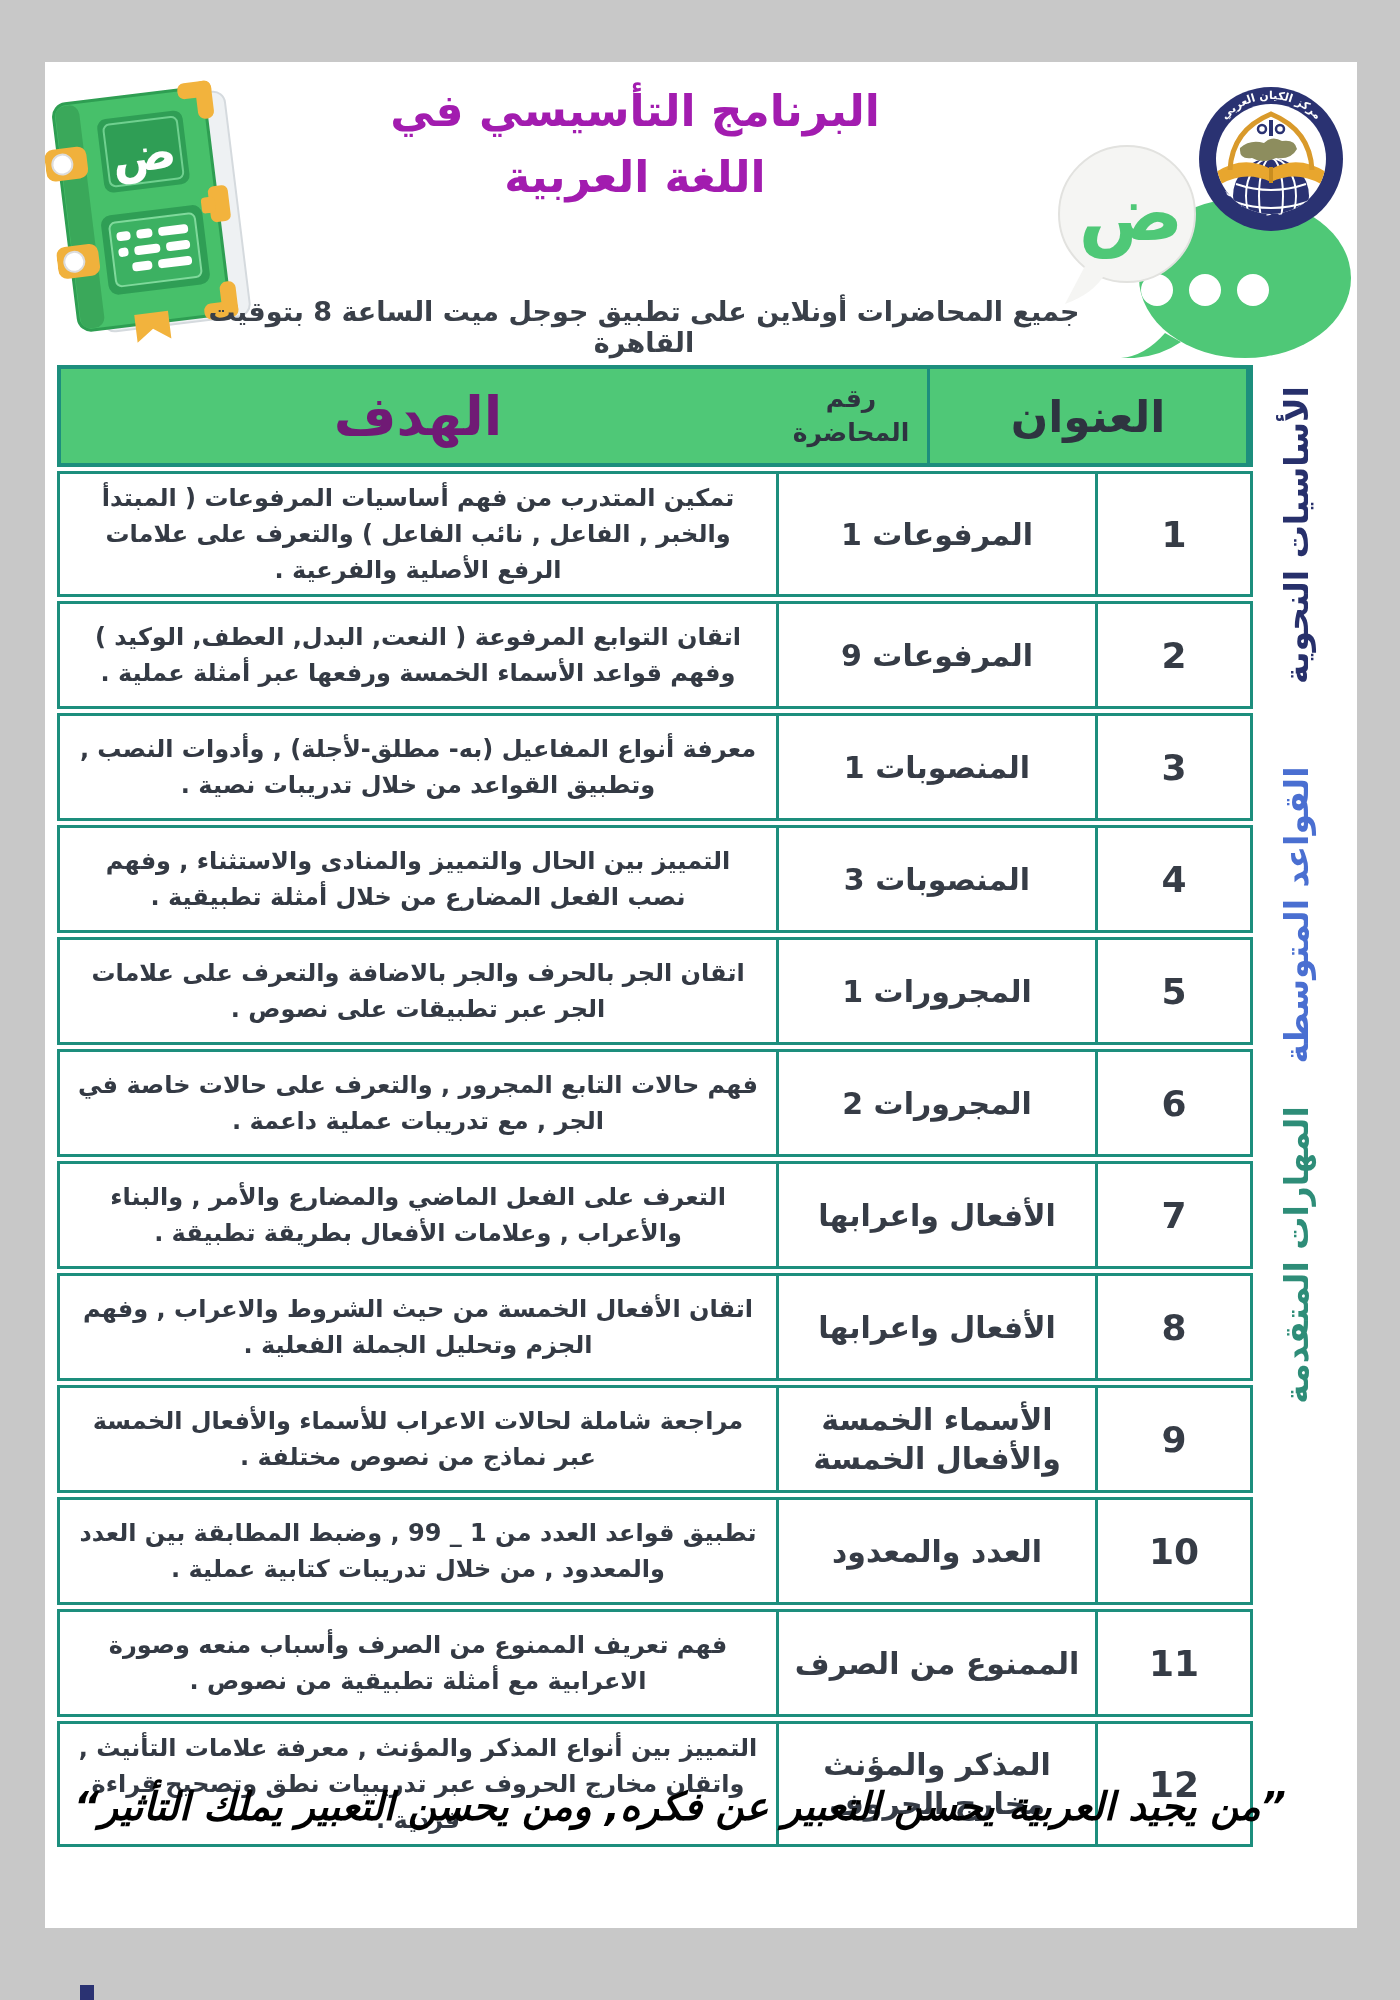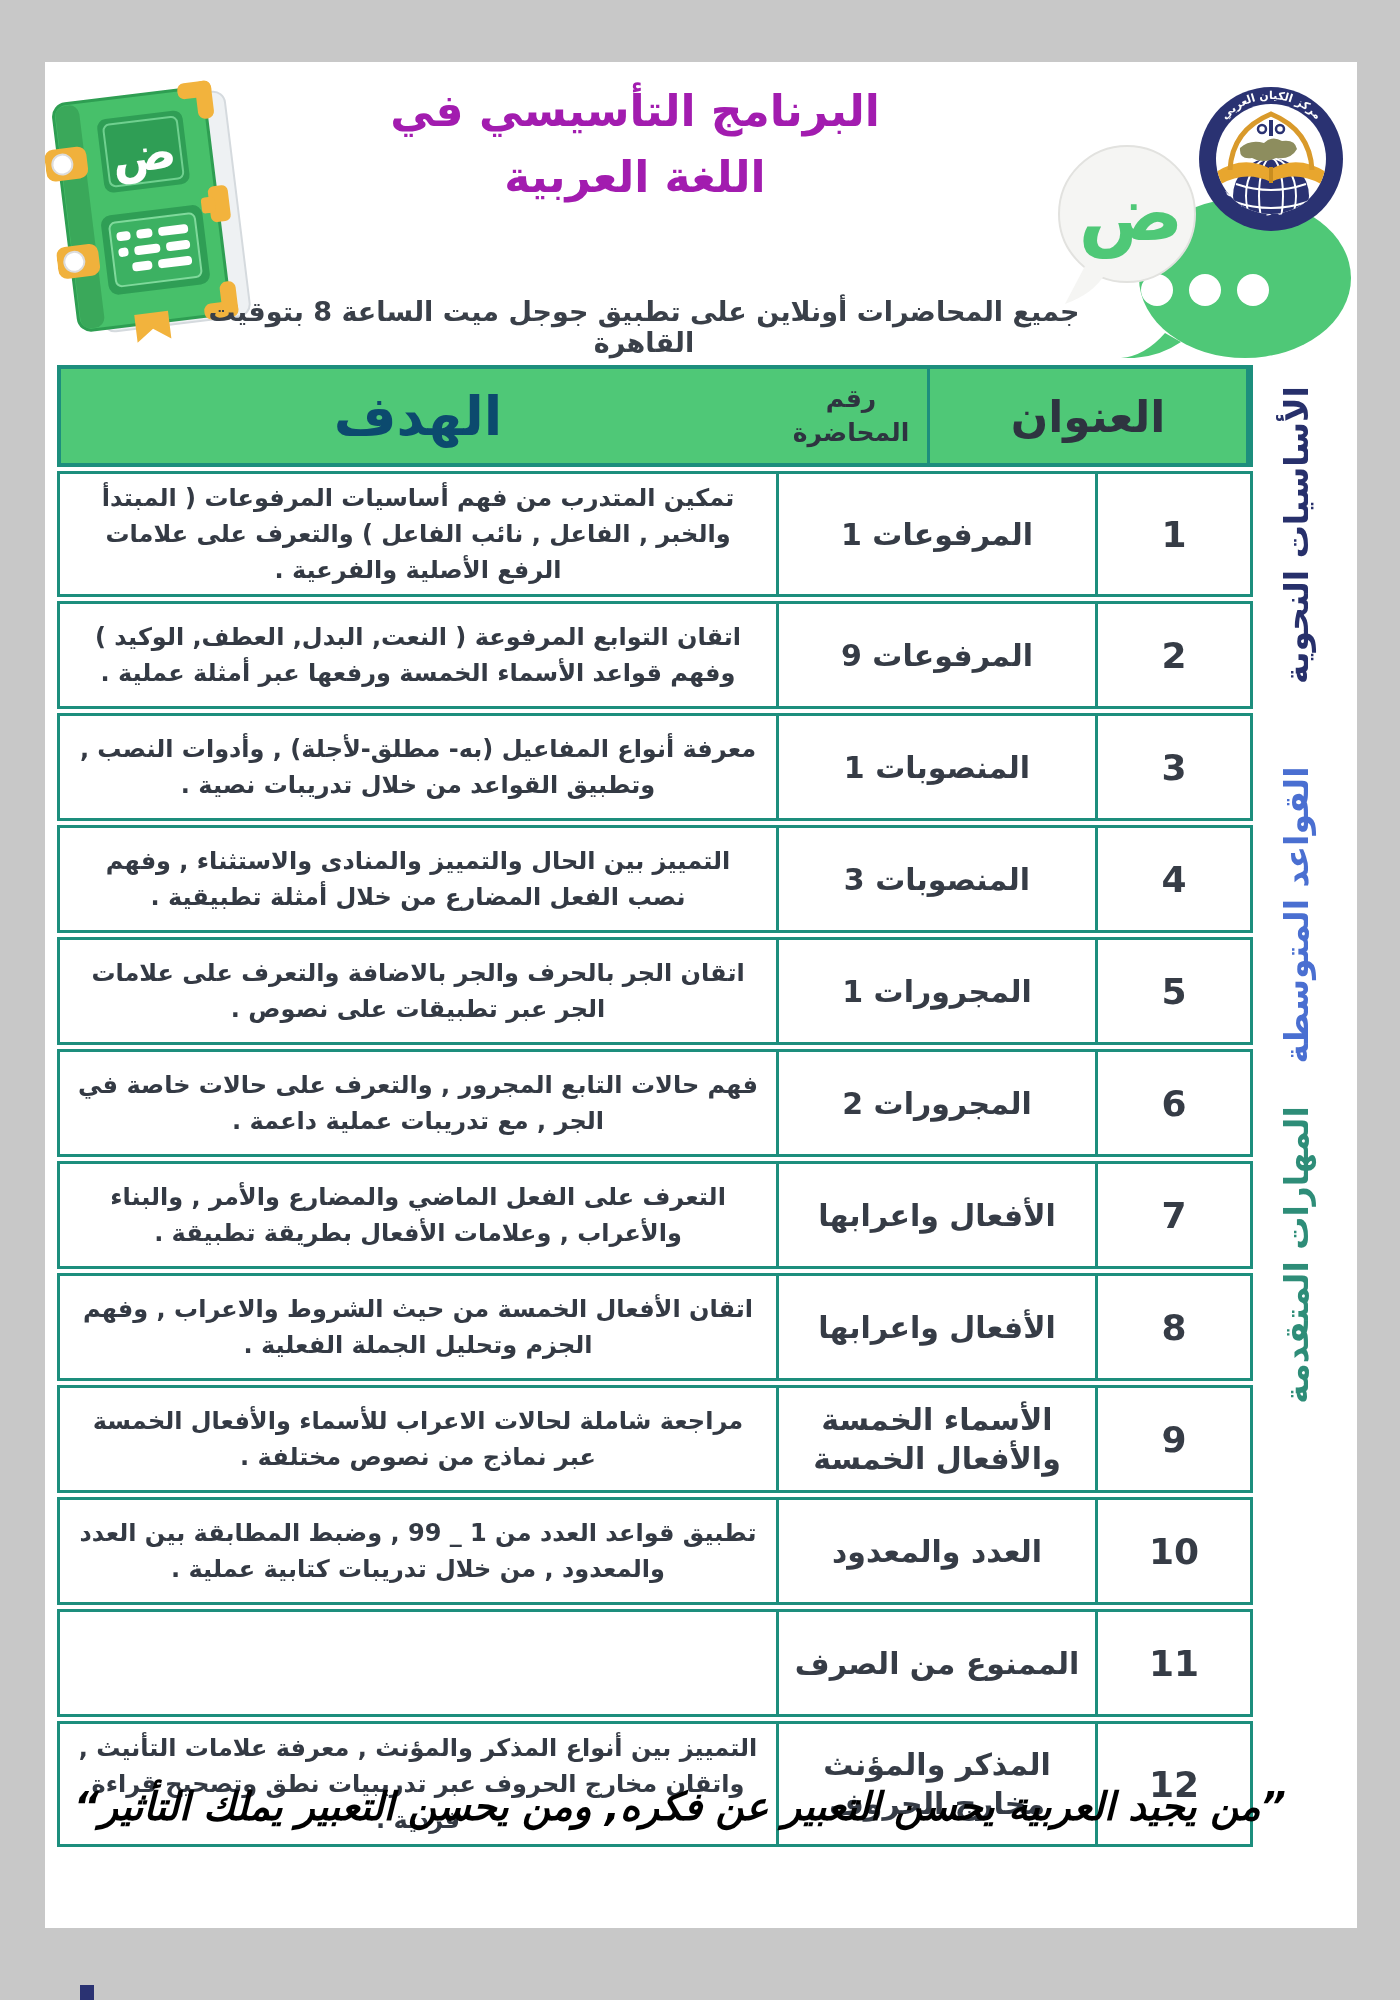"الهدف" .thead .c-obj { color: #0c4a6e -> #701a75 }
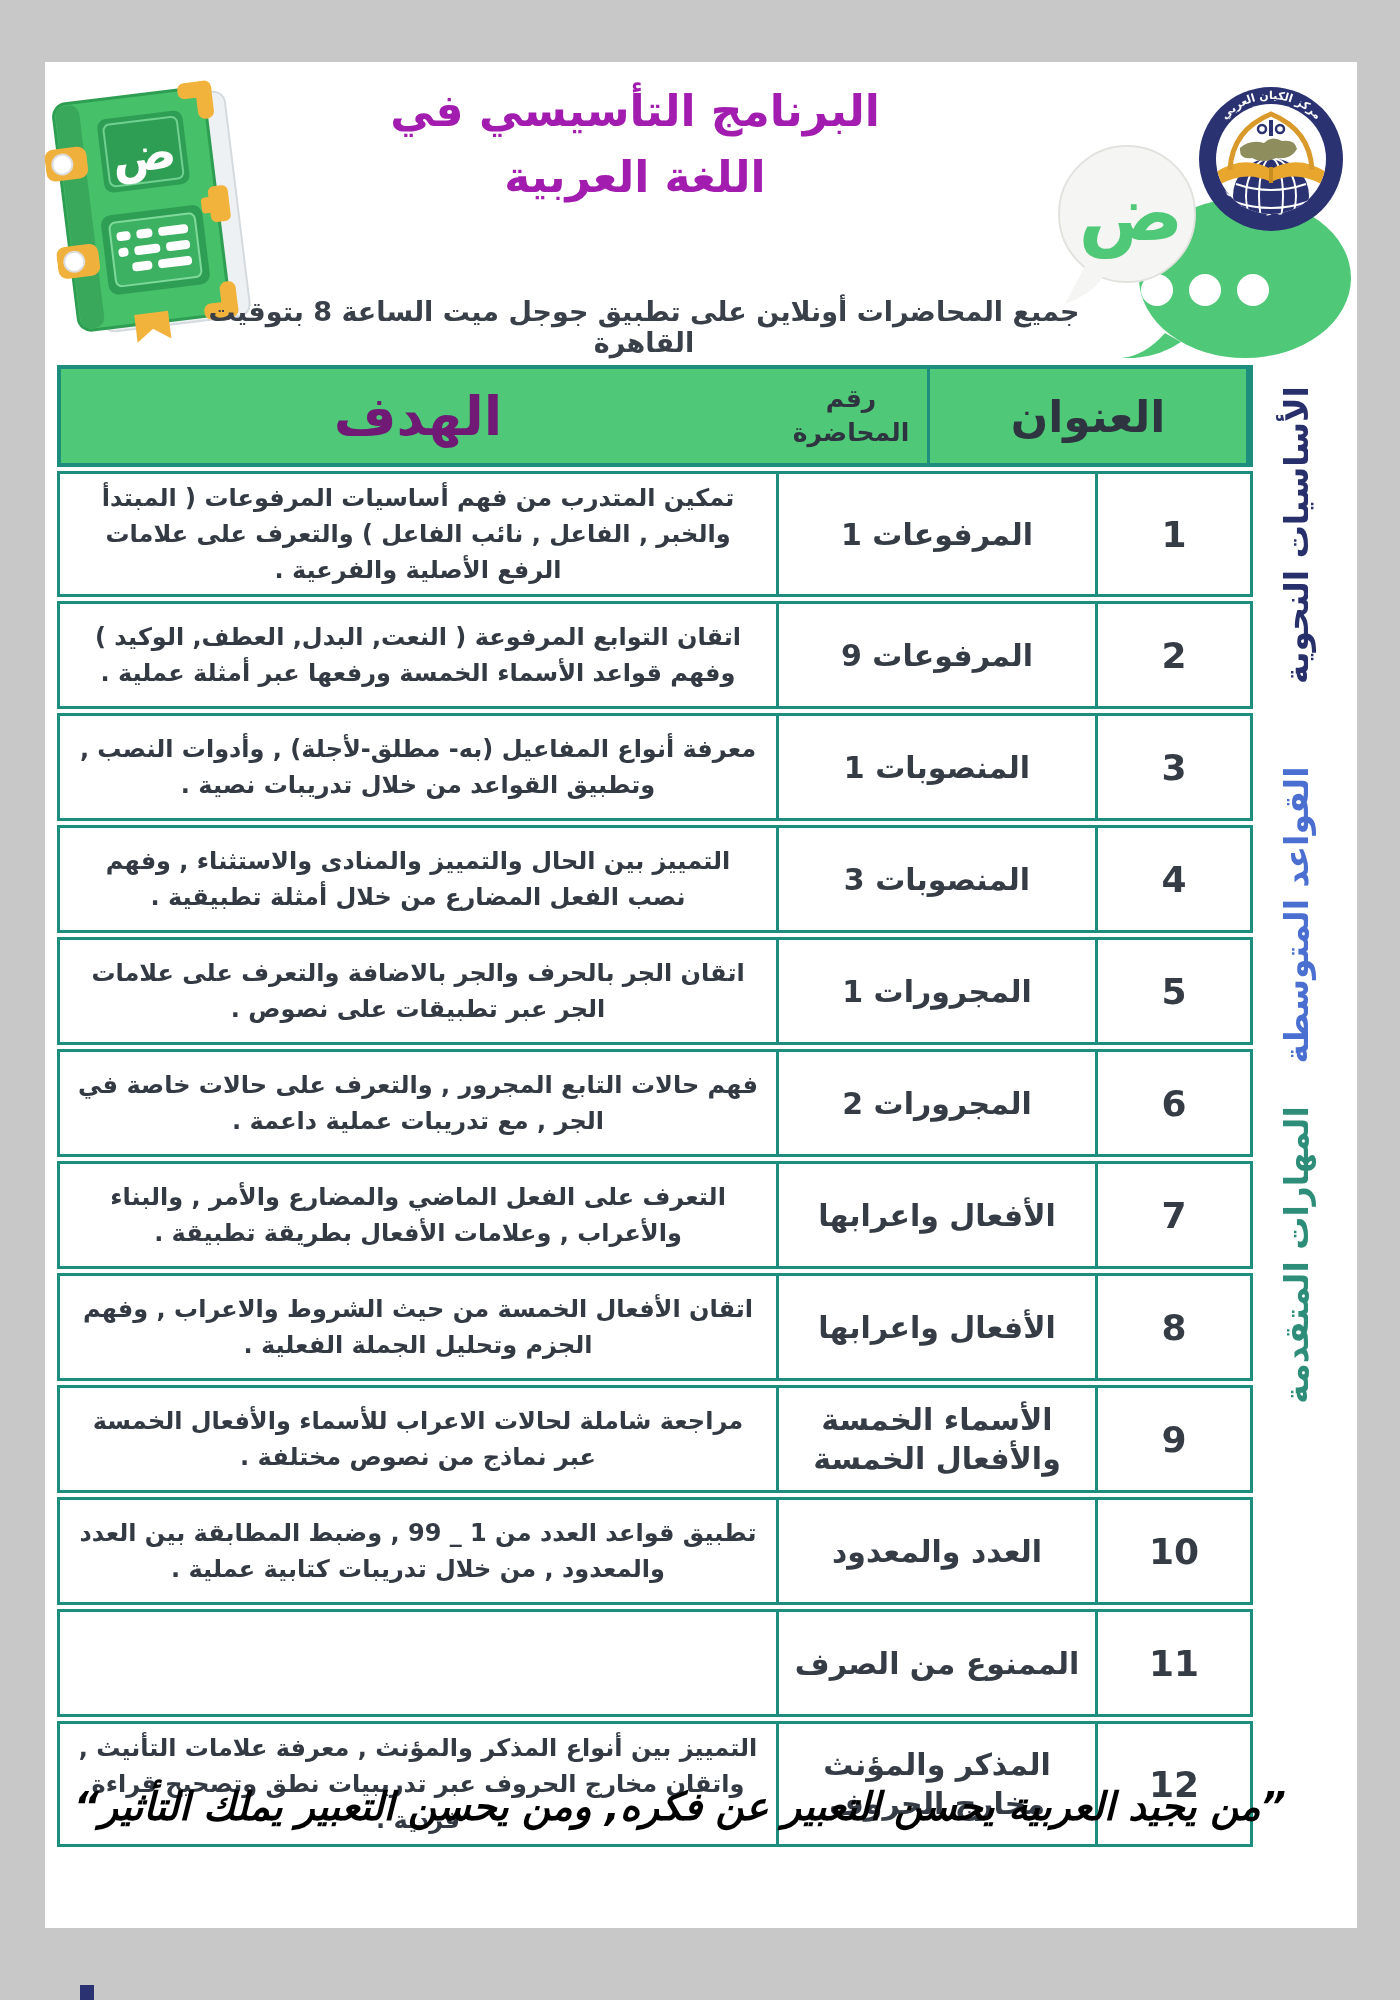"فهم تعريف الممنوع من الصرف" div.cell { html: none -> <div>فهم تعريف الممنوع من الصرف وأسباب منعه وصورة الاعرابية مع أمثلة تطبيقية من نصوص .</div> }
